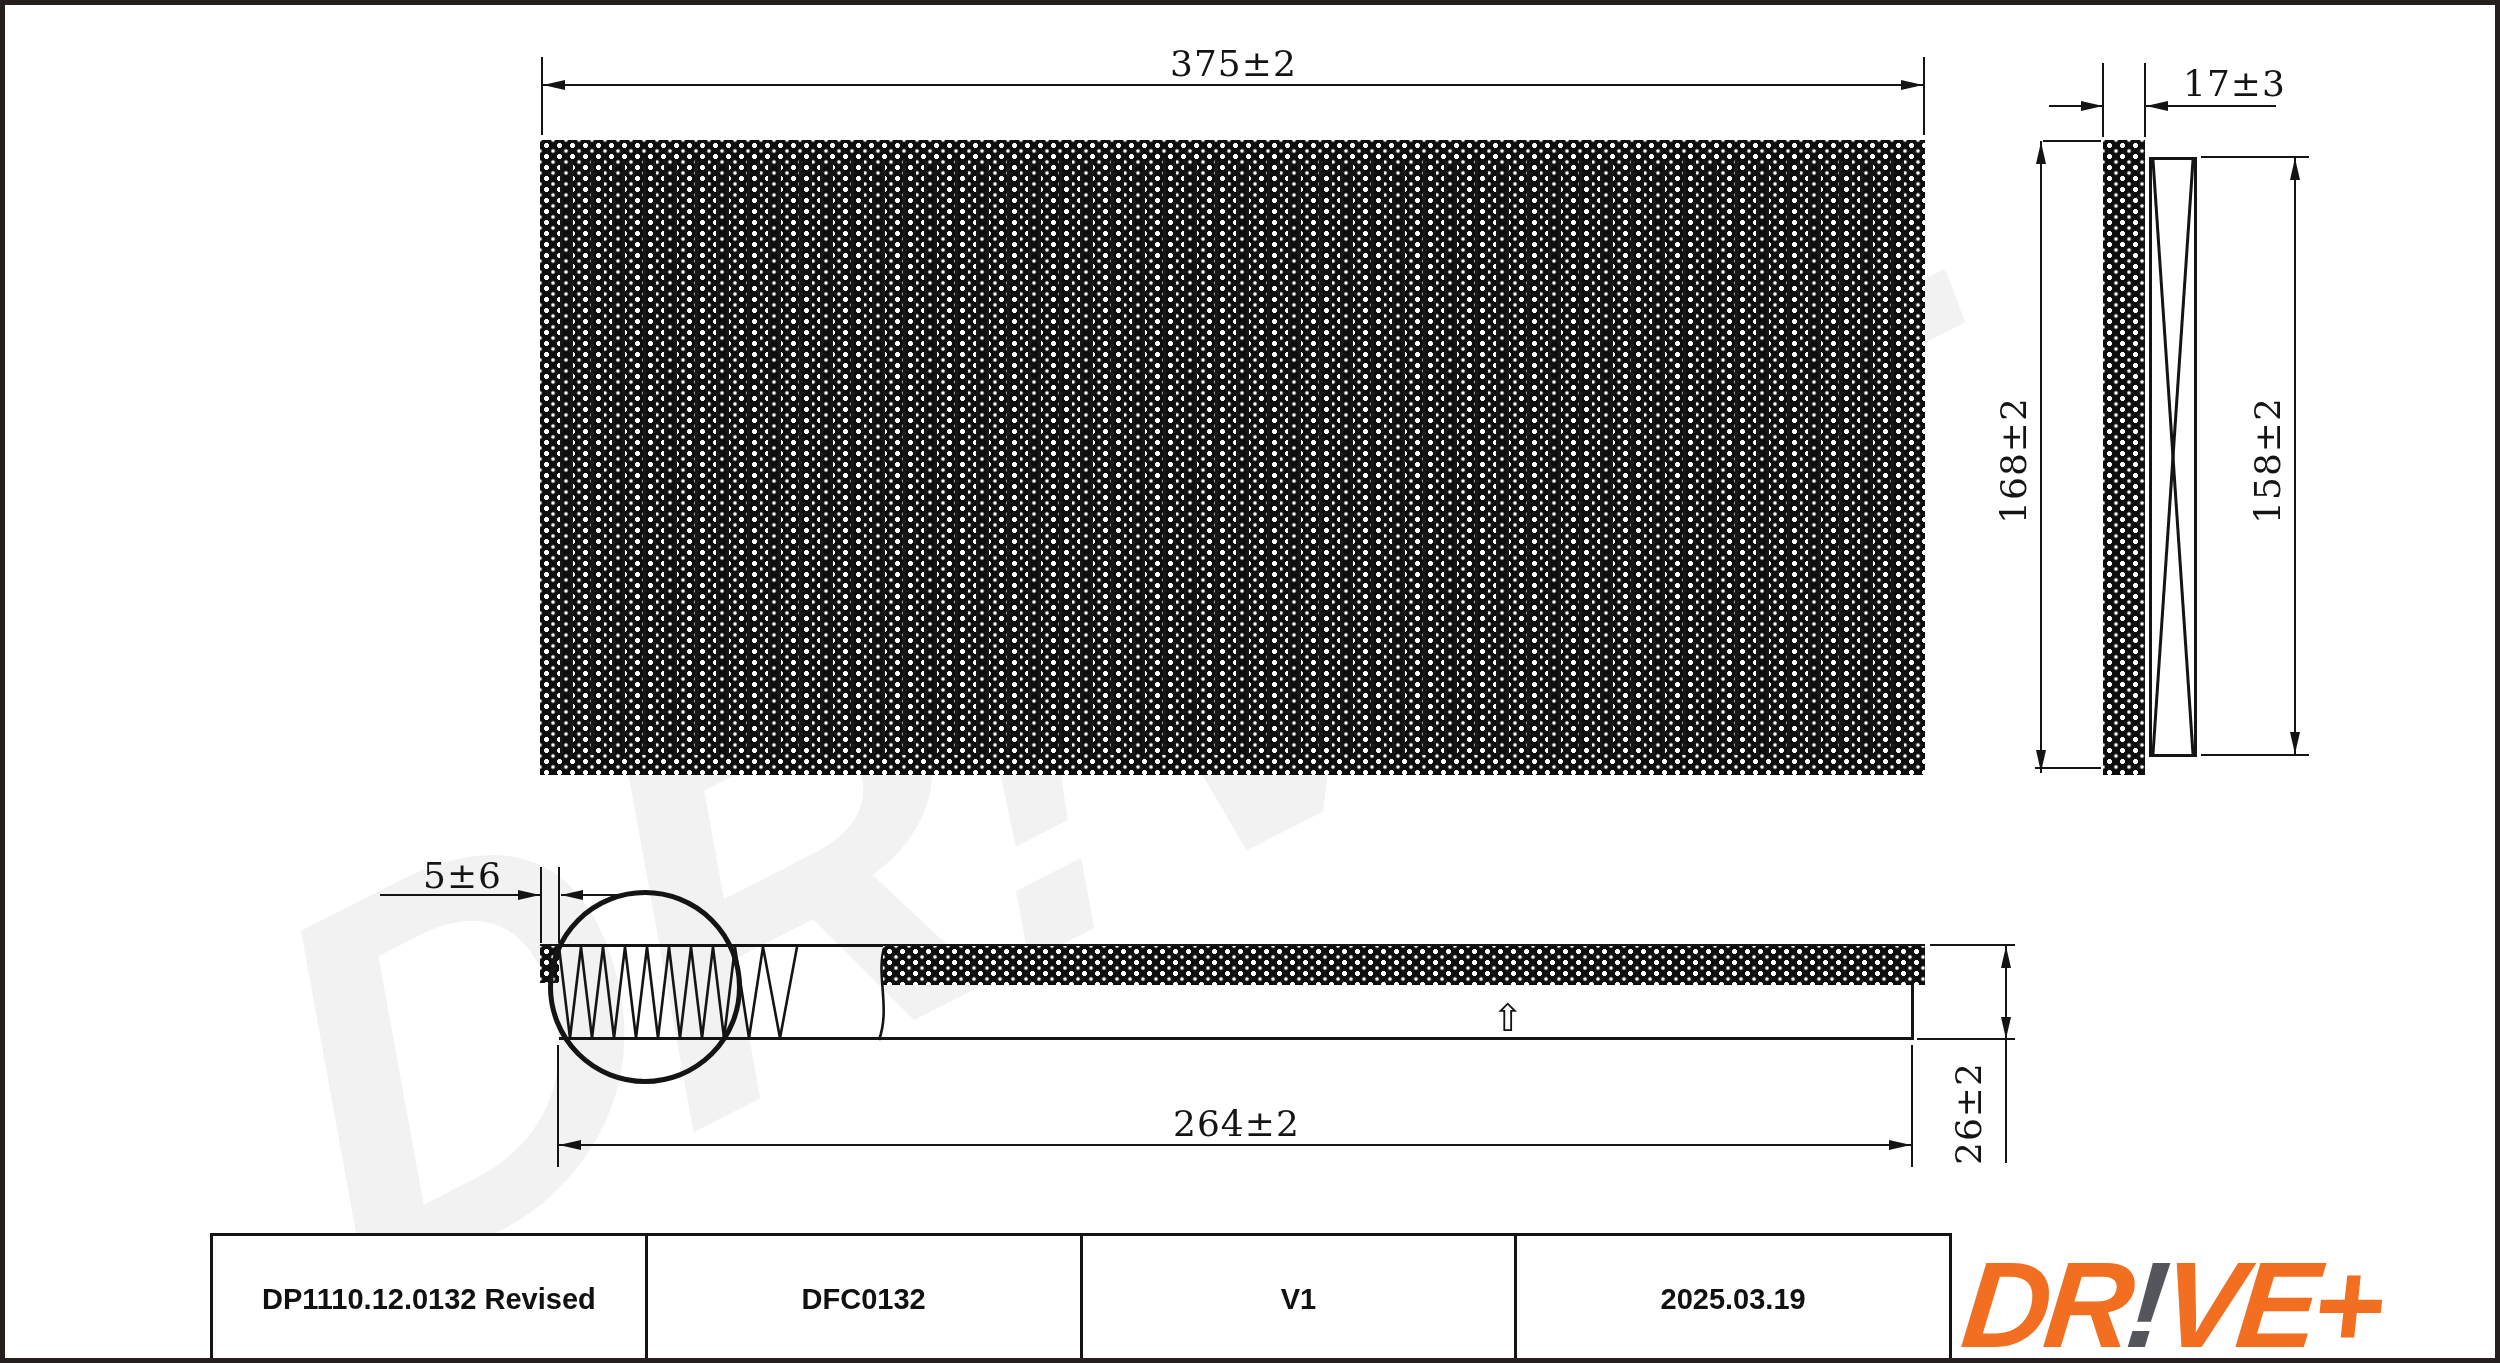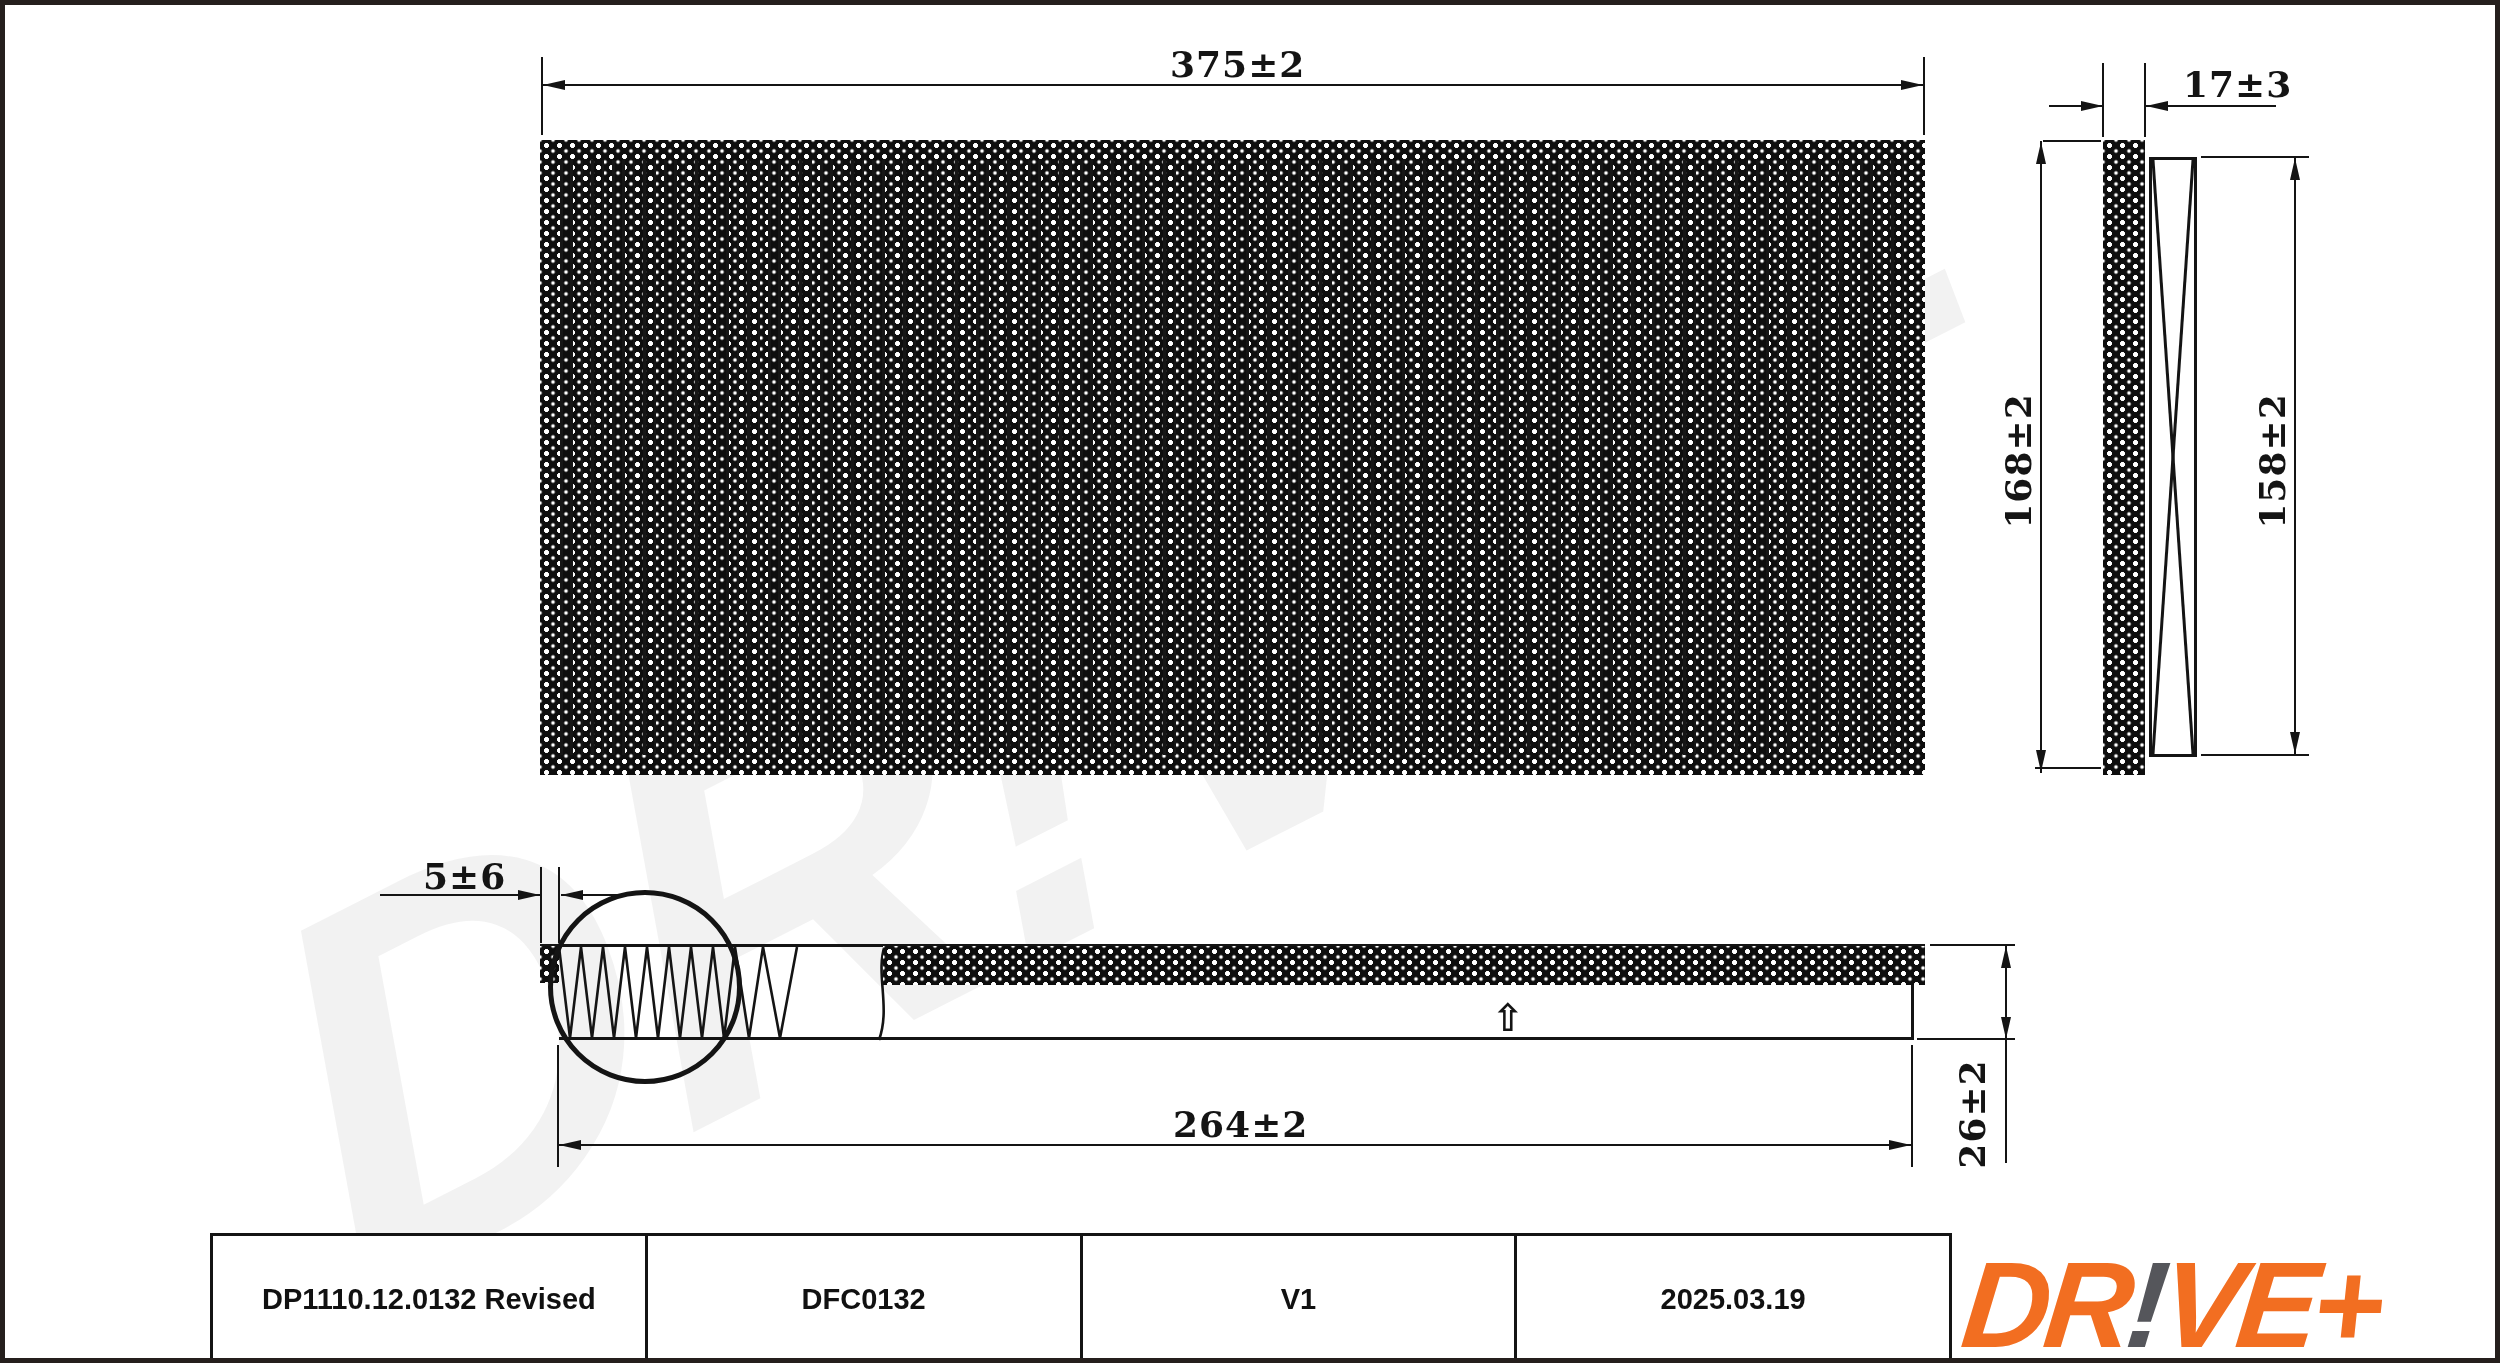"375±2" .views { font-weight: bold -> none }
